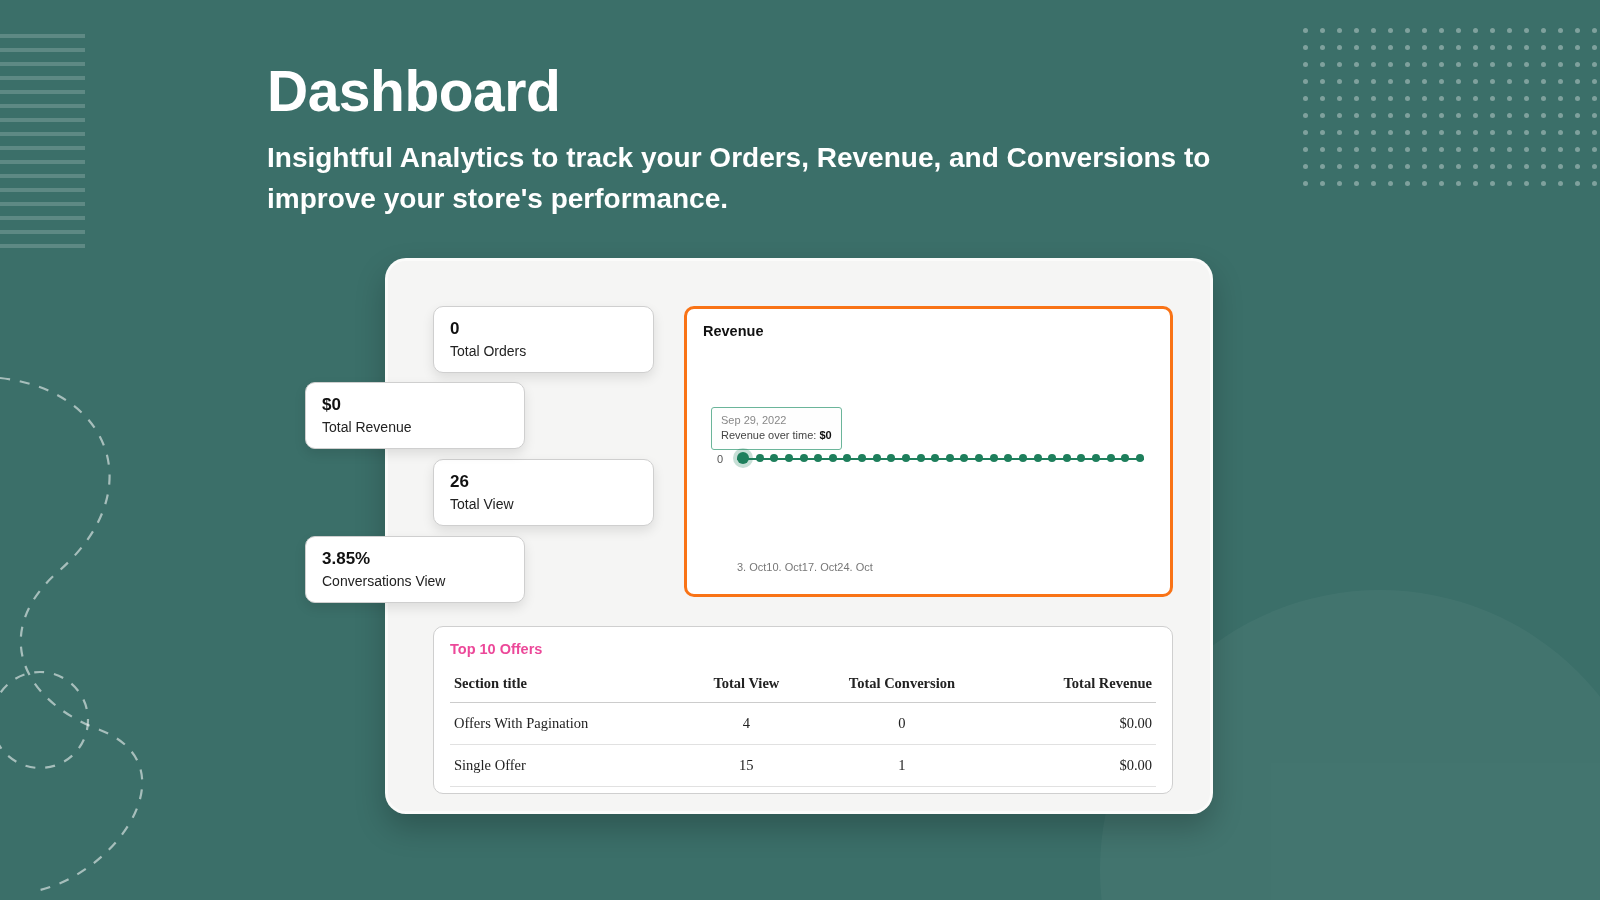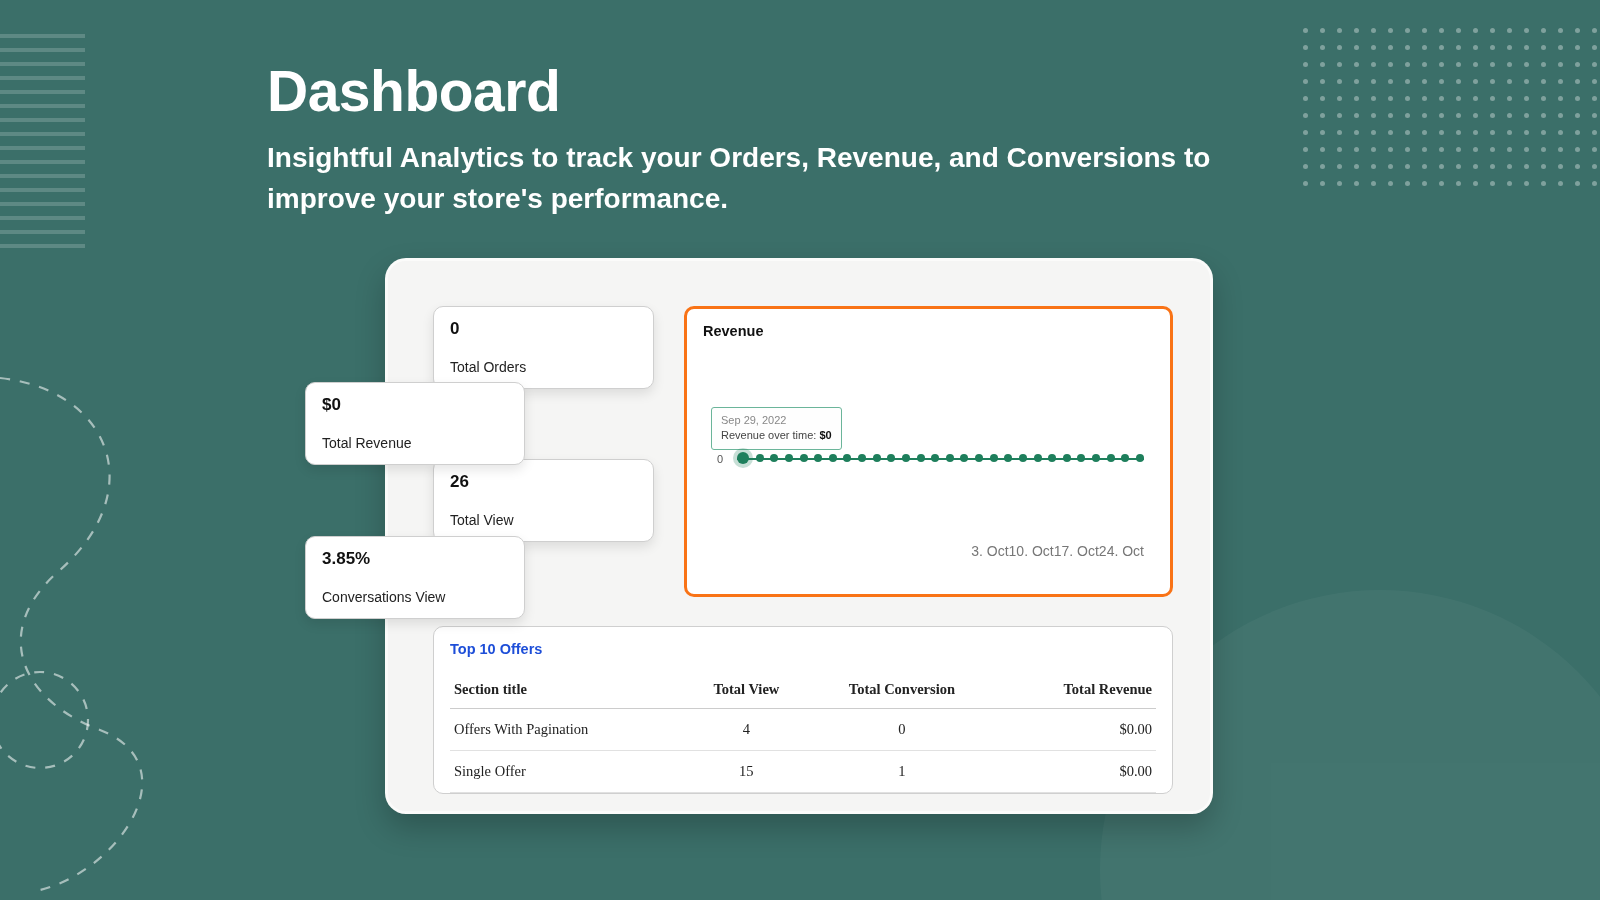"Total Orders" .stat .label { margin-top: 20px -> 4px }
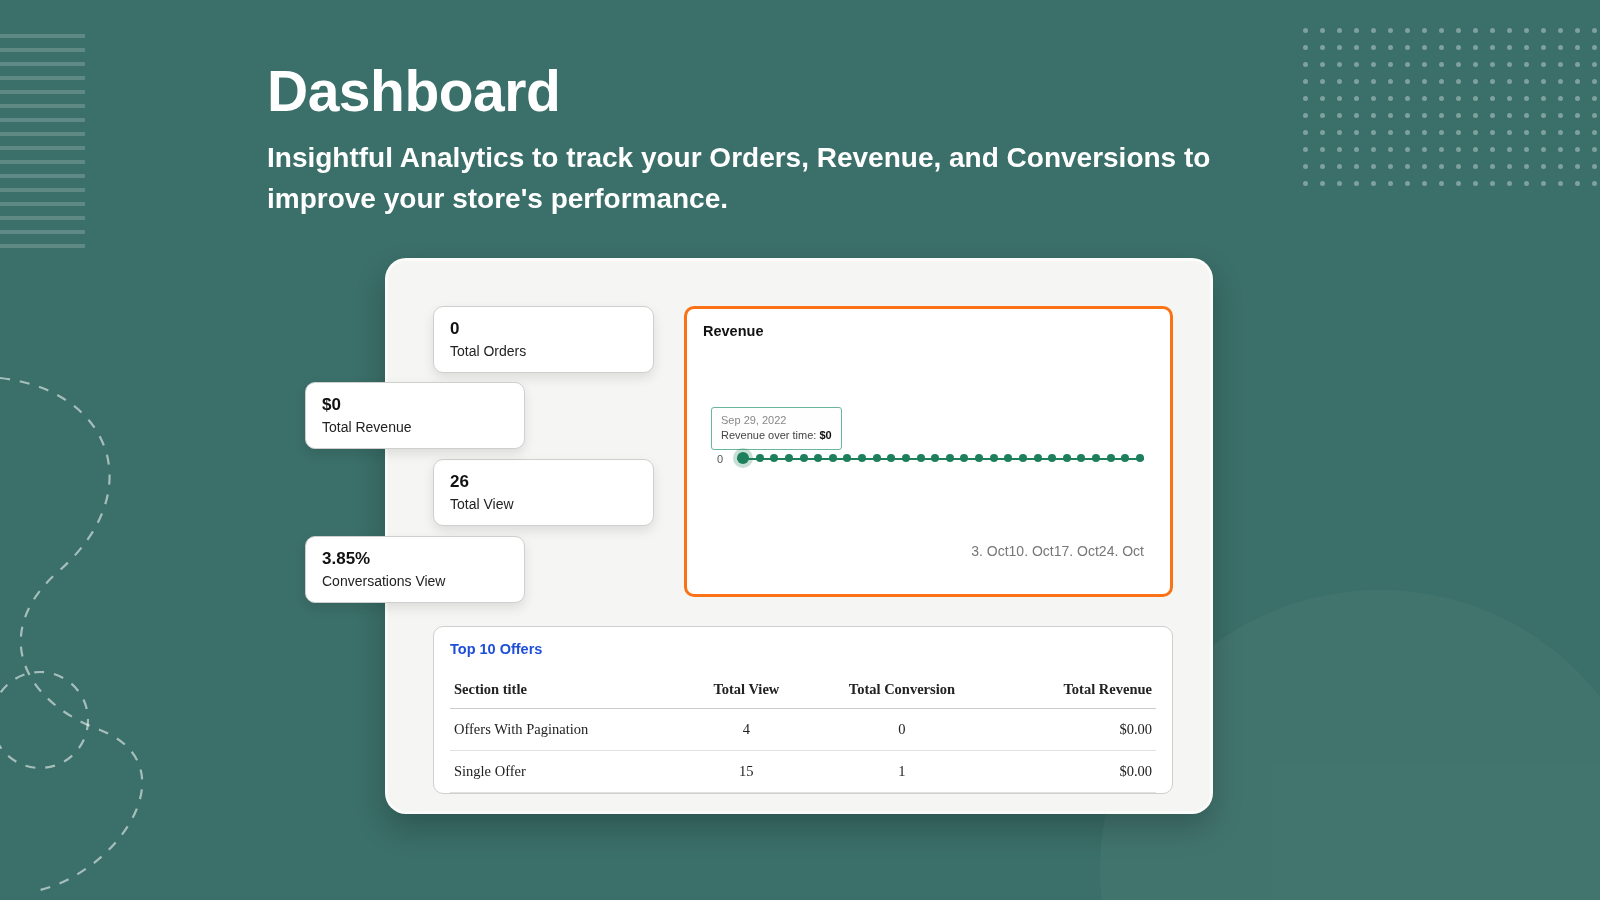"3. Oct" .x-ticks { bottom: 16px -> 2px; font-size: 14px -> 11px; justify-content: flex-end -> flex-start }
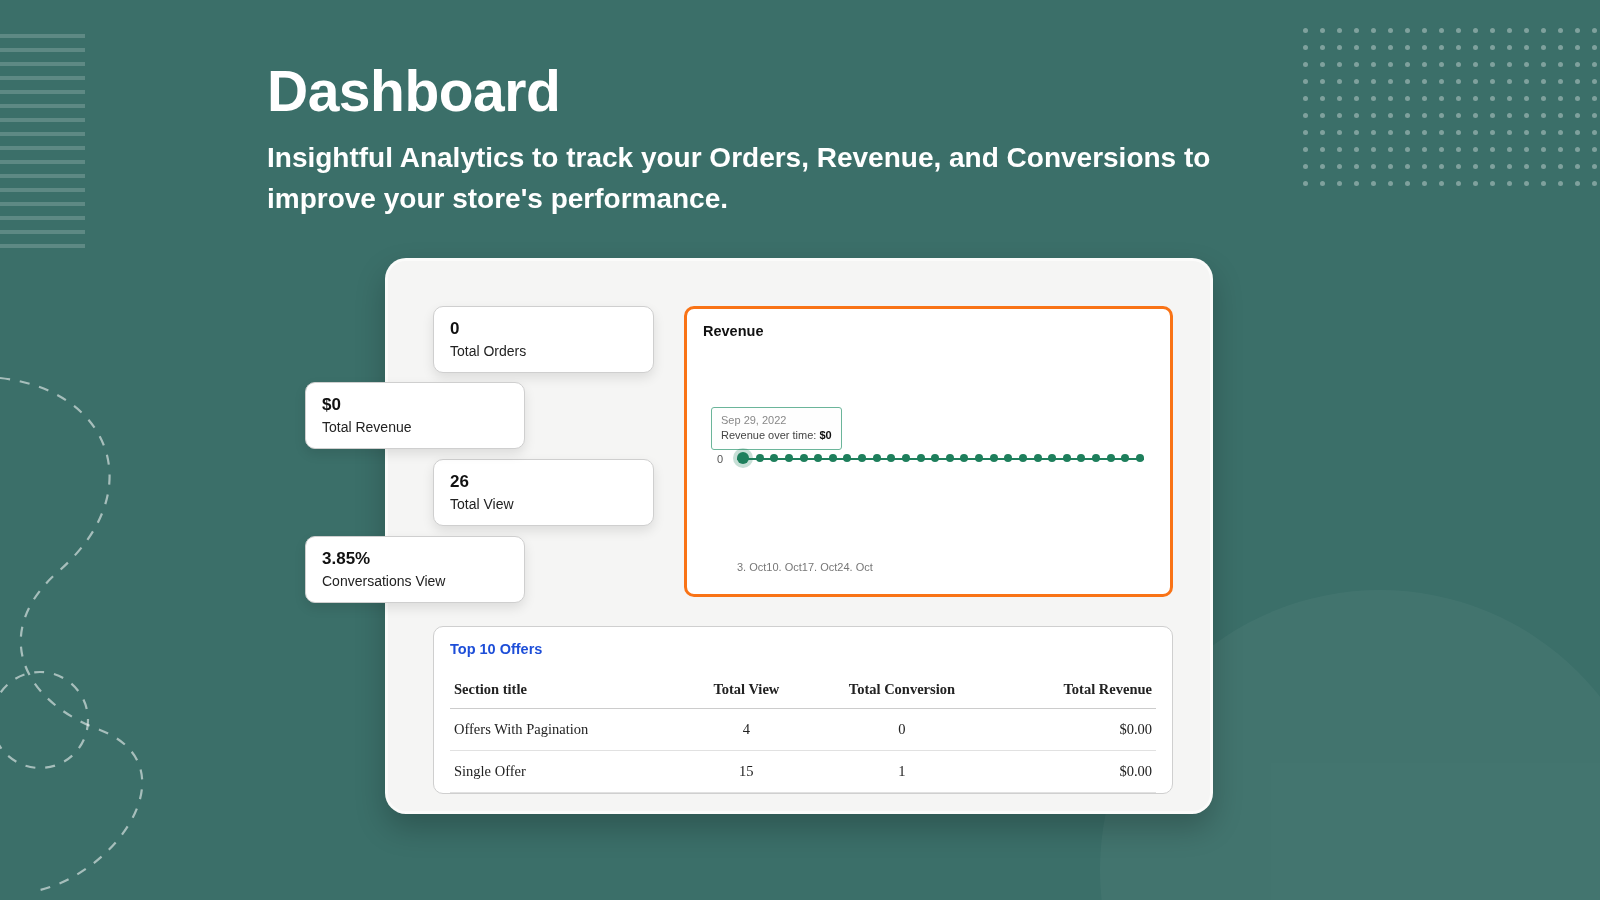"Top 10 Offers" .table-card .title { color: #1d4ed8 -> #ec4899; margin-bottom: 16px -> 10px }
